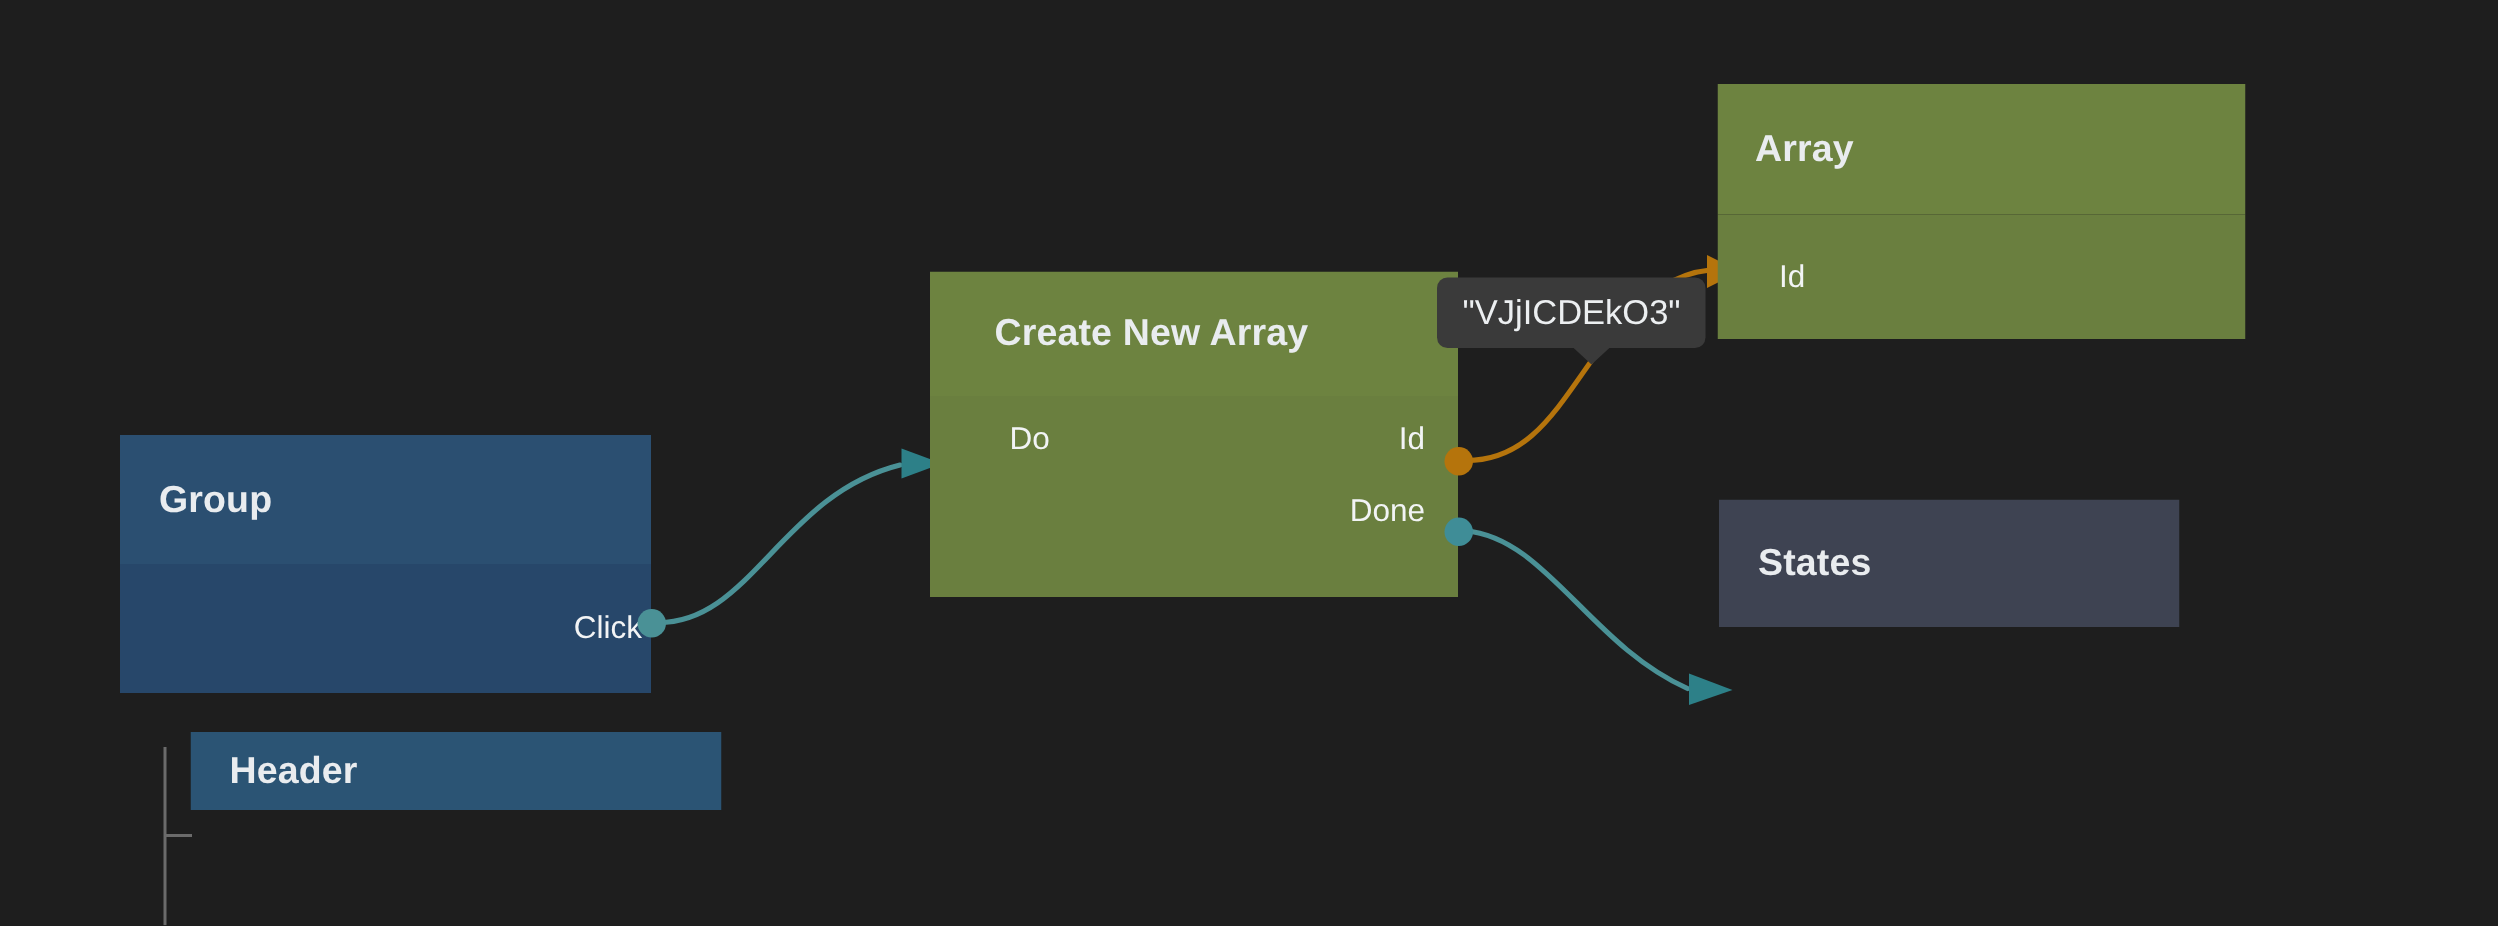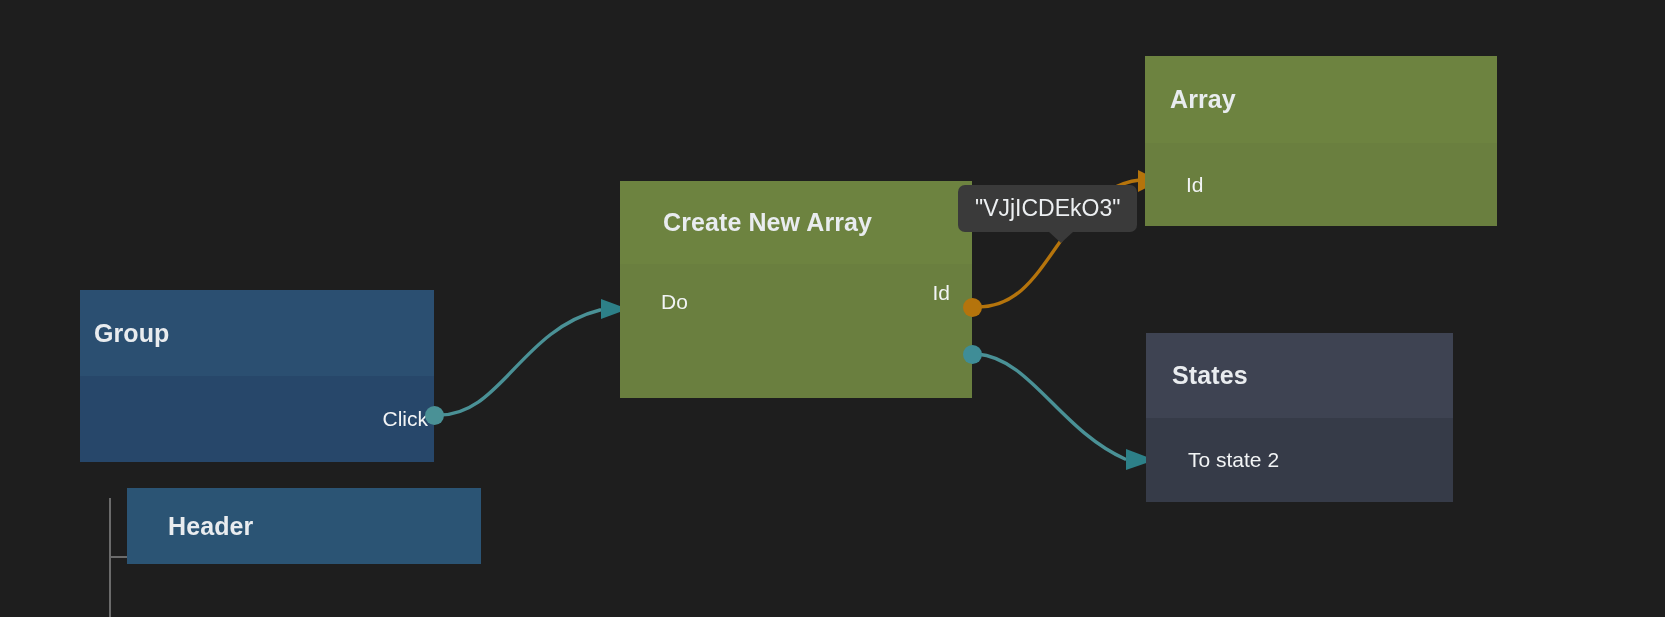"Do" #node-create .row-do { align-items: flex-end -> none; left: 0 -> 12px }
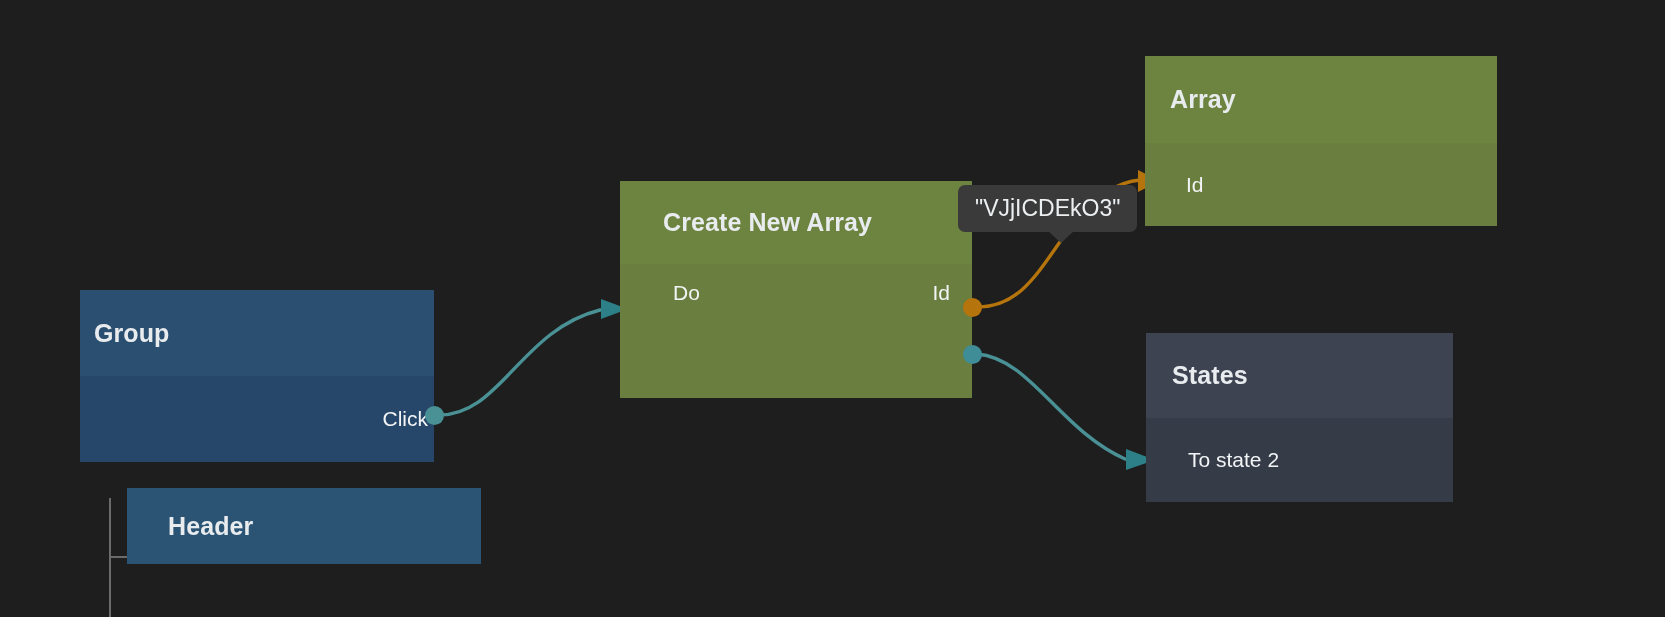"Group" #node-group .node-header { padding-left: 14px -> 26px }
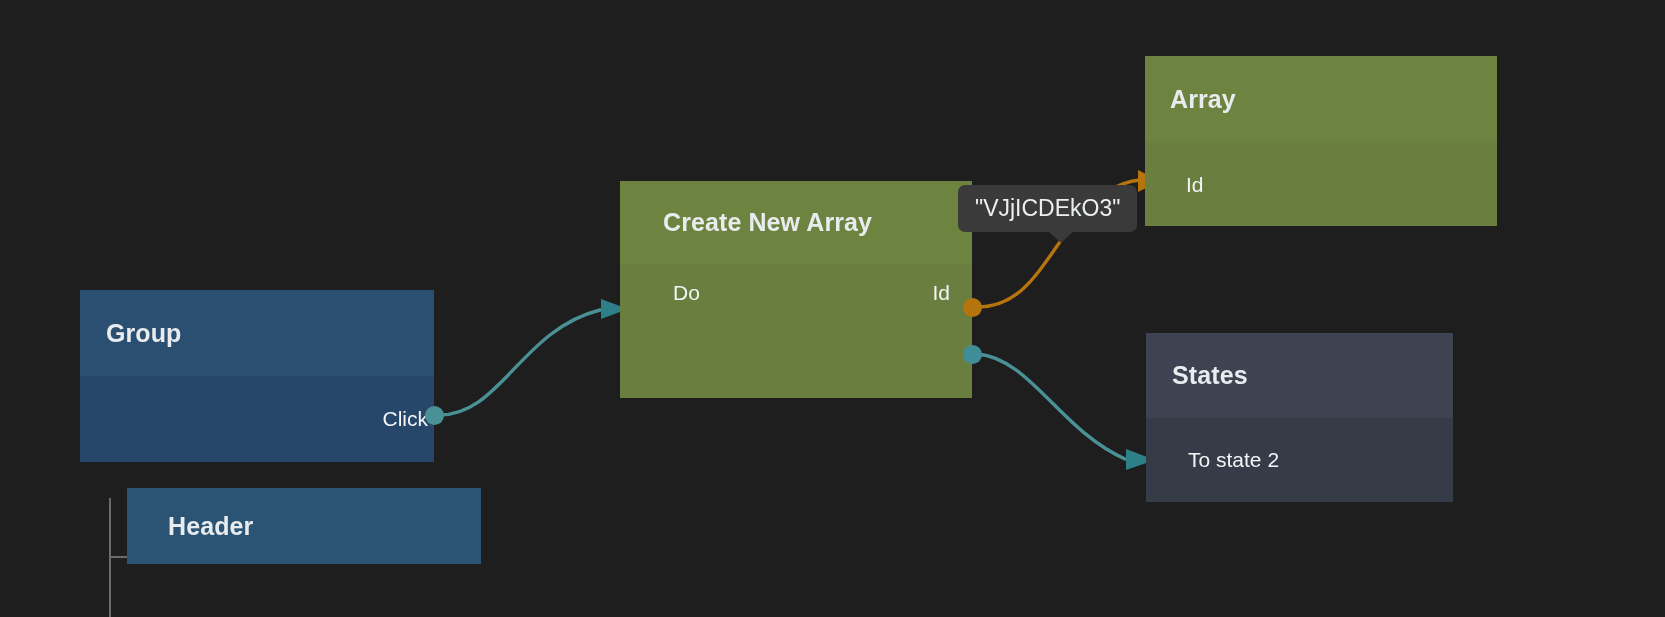"Done" div.port-row { html: none -> <div> <span>Done</span> </div> }
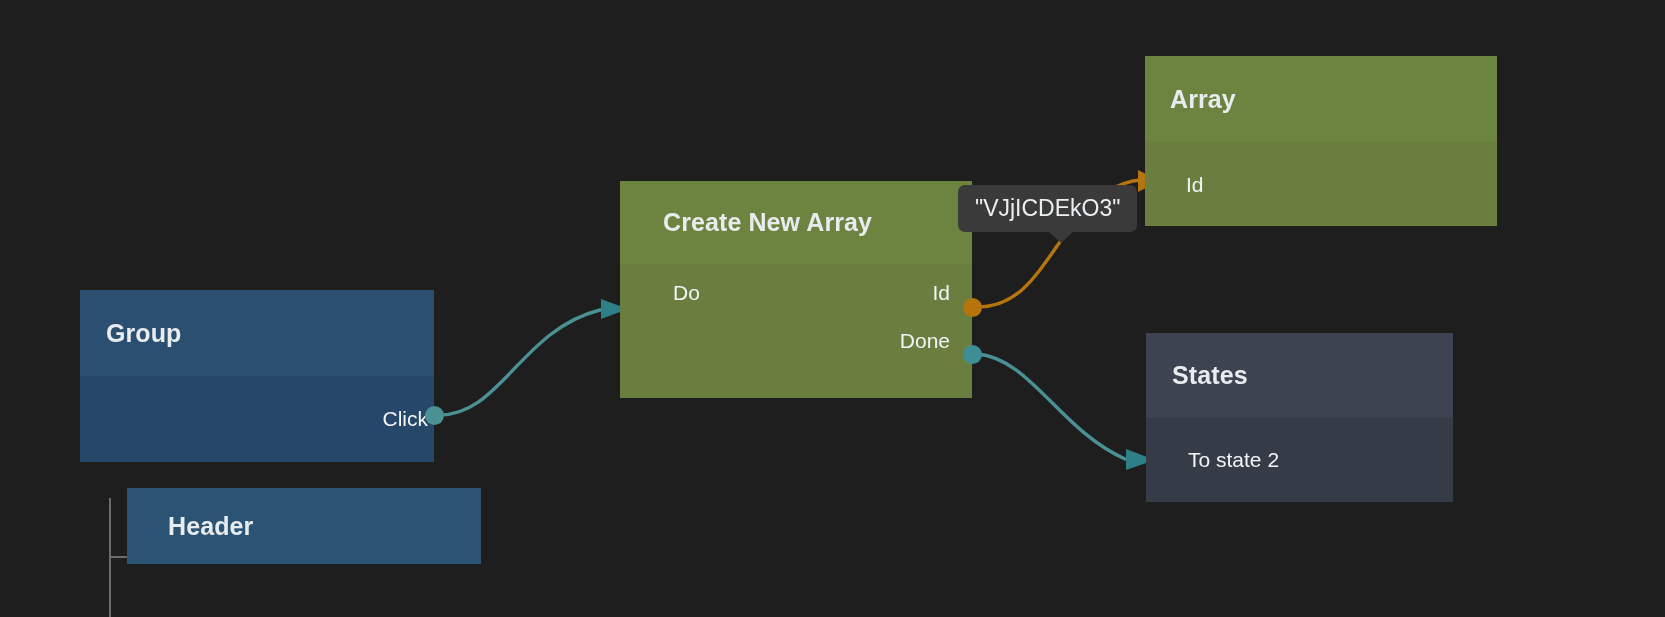"To state 2" div.node-body { html: <div> <div> <span>To state 2</span> </div> </div> -> none }
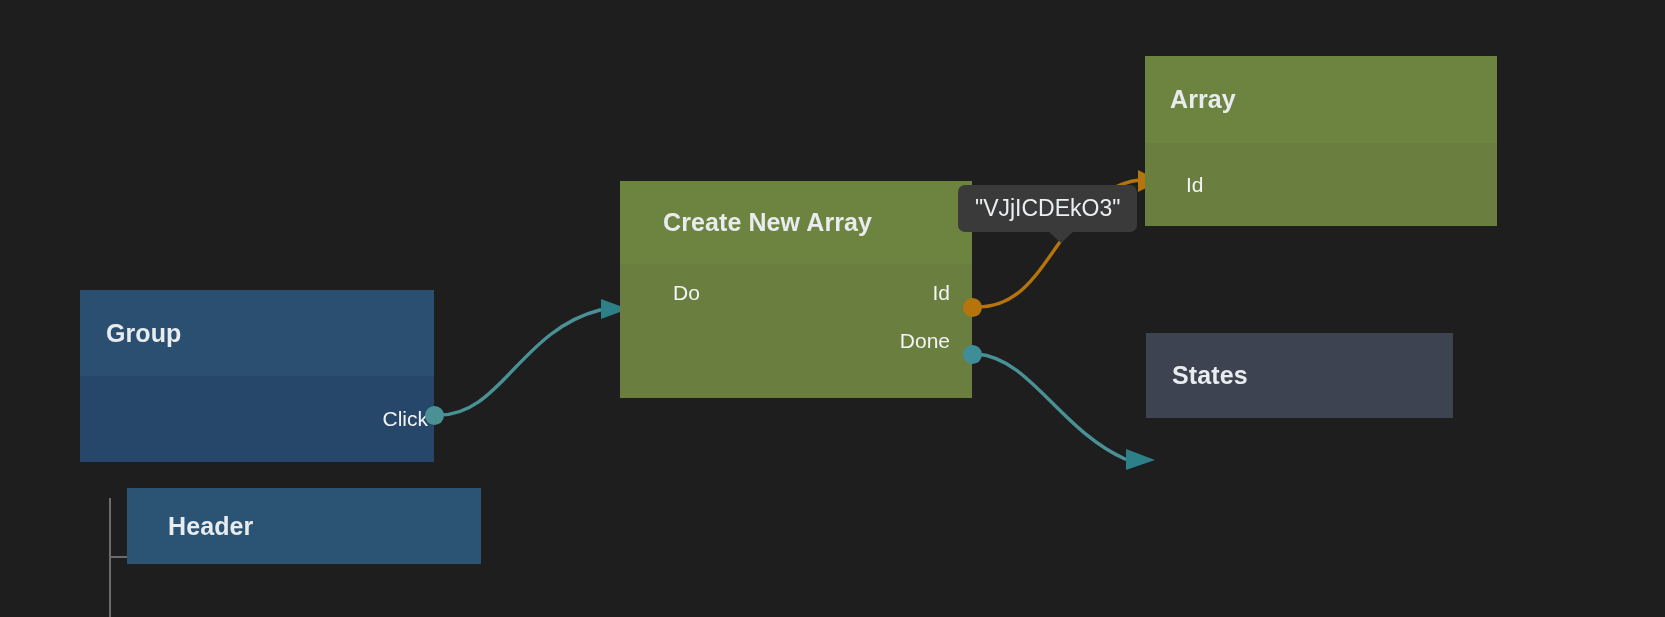"Header" #node-header-node .node-header { height: 76px -> 52px; padding-left: 41px -> 26px }
